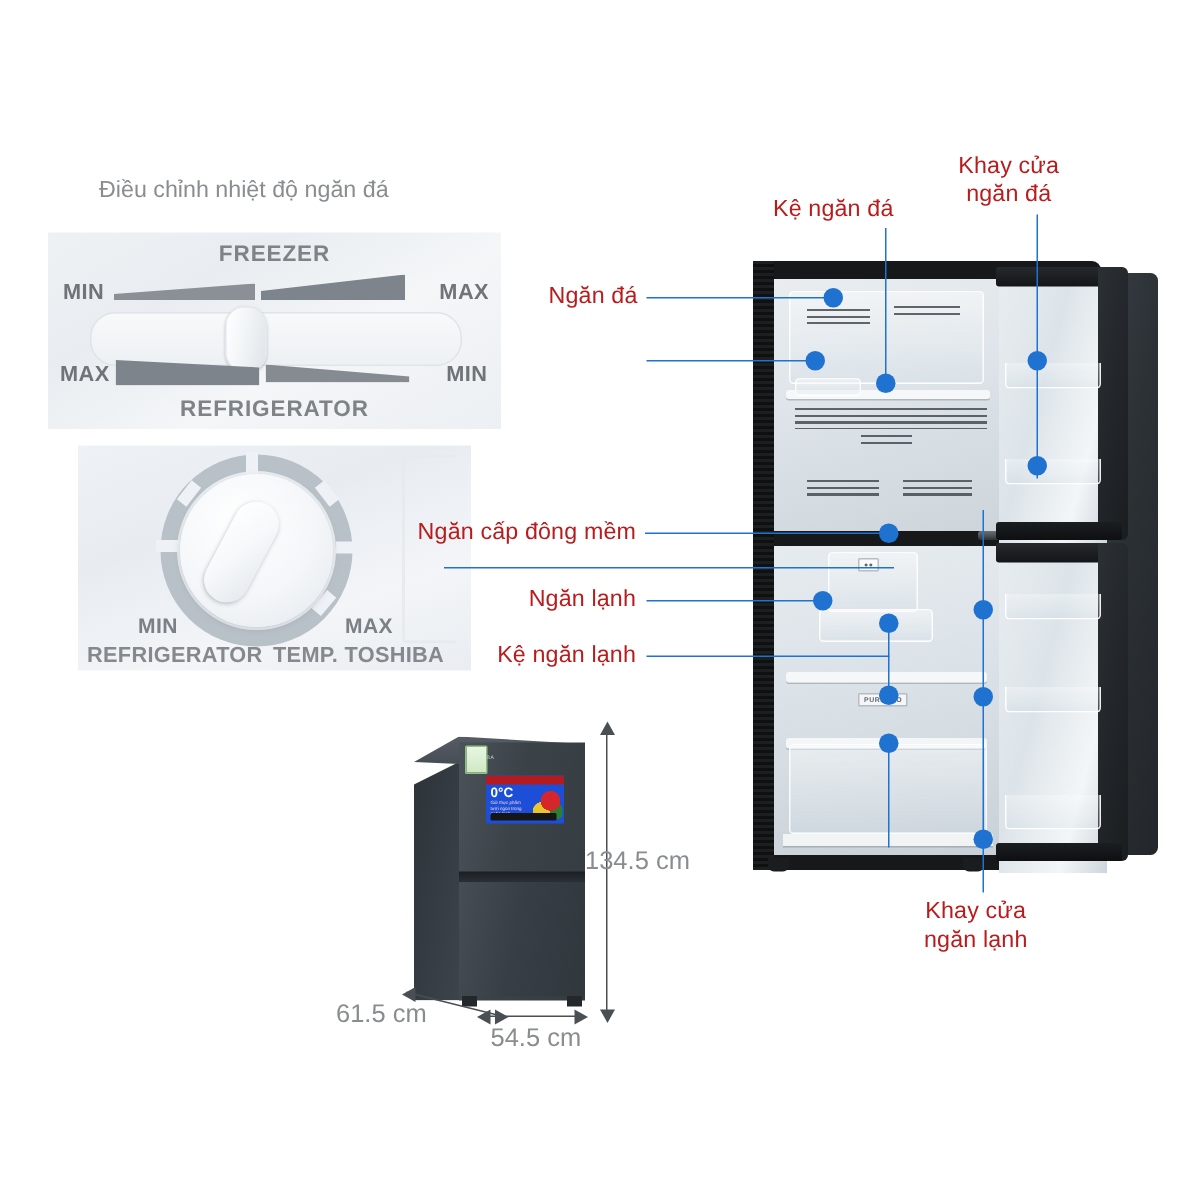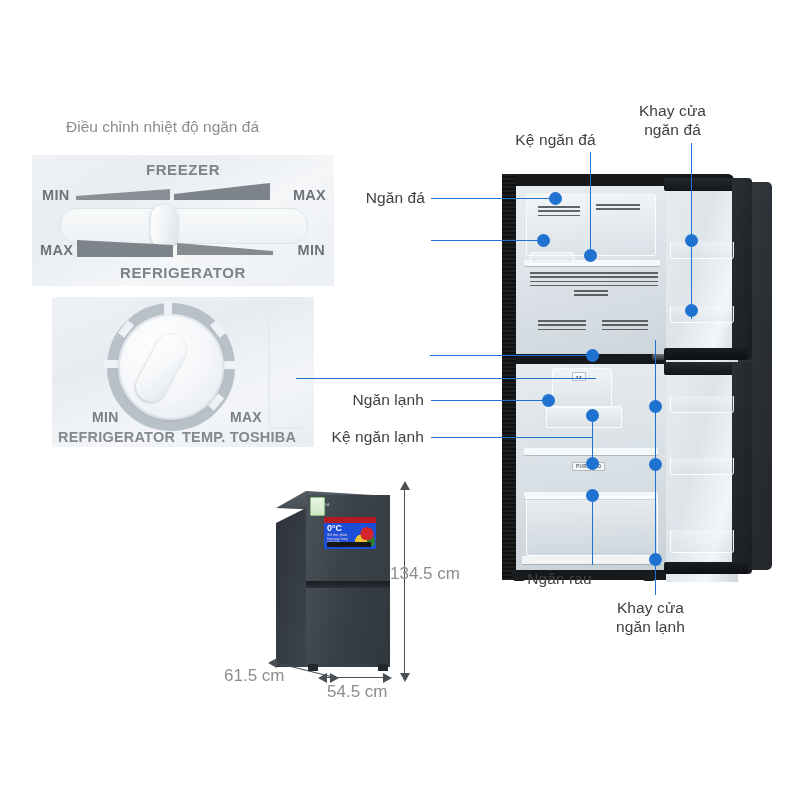"Khay cửa" .callout { color: #404040 -> #b91c1c }
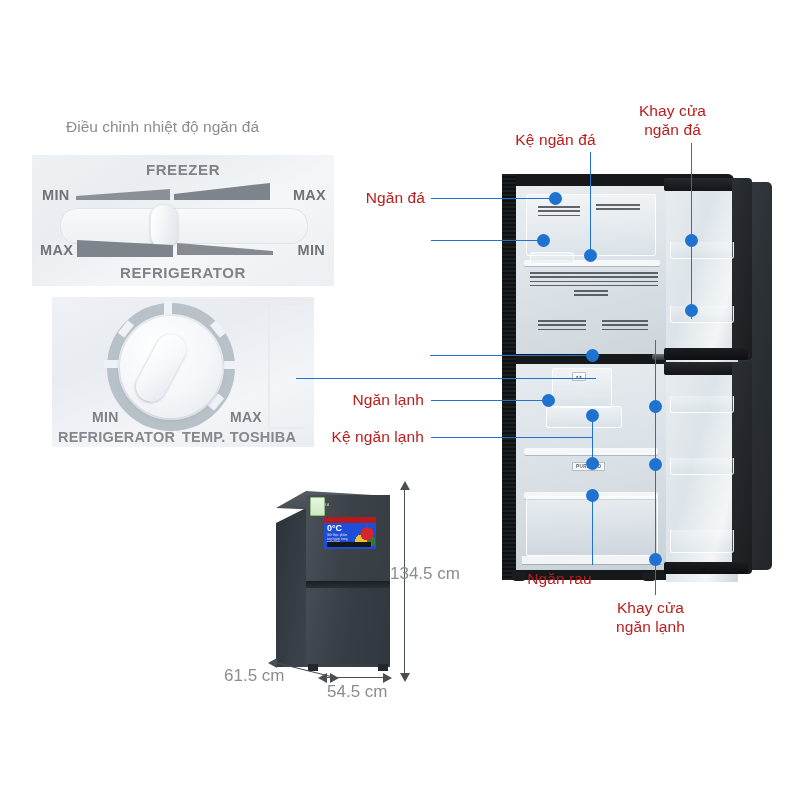"Ngăn cấp đông mềm" div.callout { html: none -> <div>Ngăn cấp đông mềm</div> }
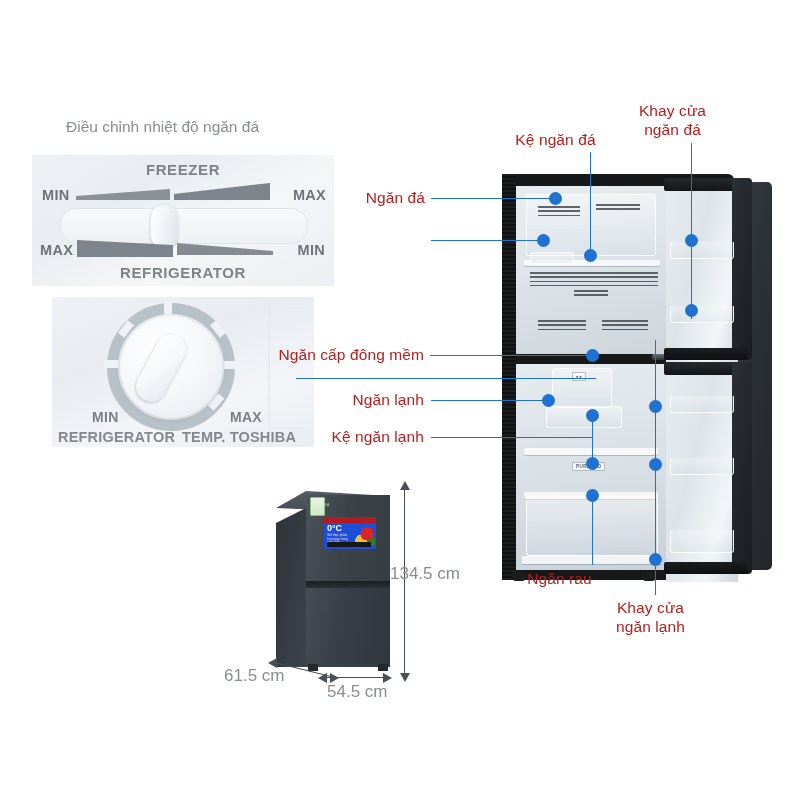"Ngăn rau" div.callout { html: <div>Ngăn rau</div> -> none }
